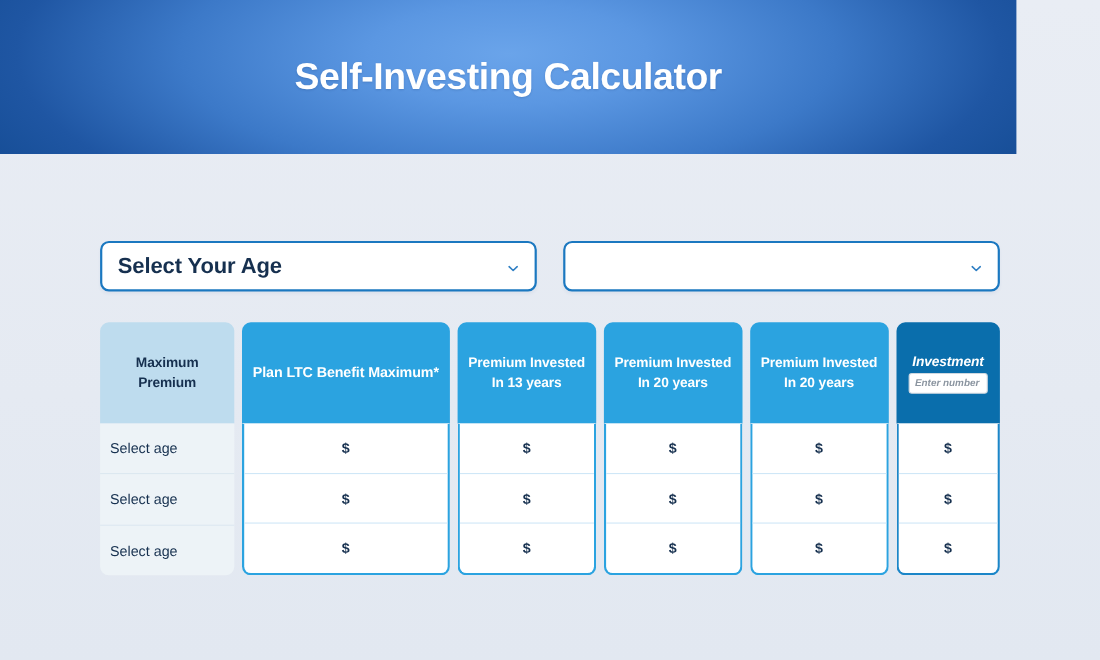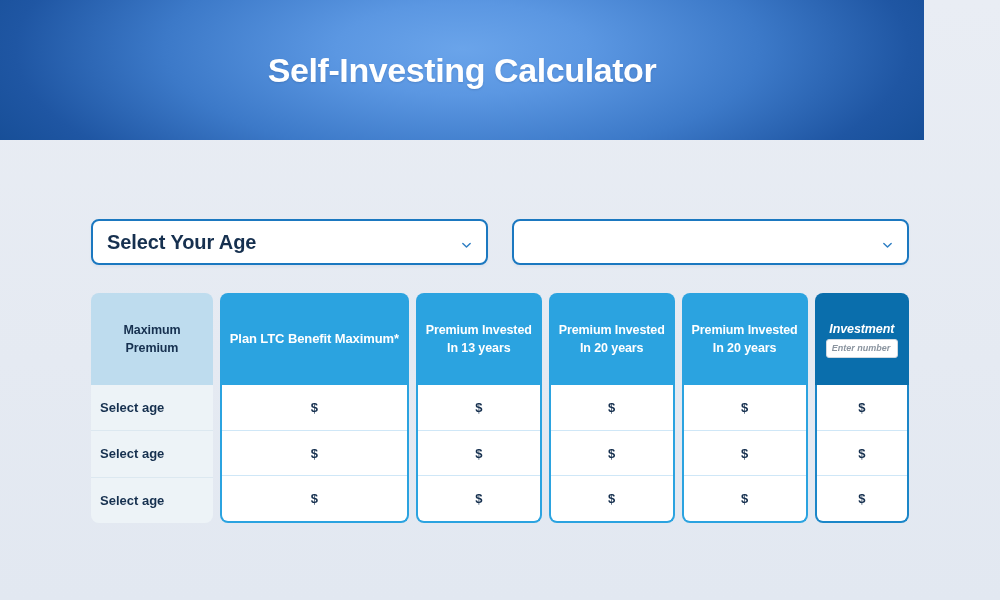"Select age" .col-premium .cell { font-weight: bold -> normal }
